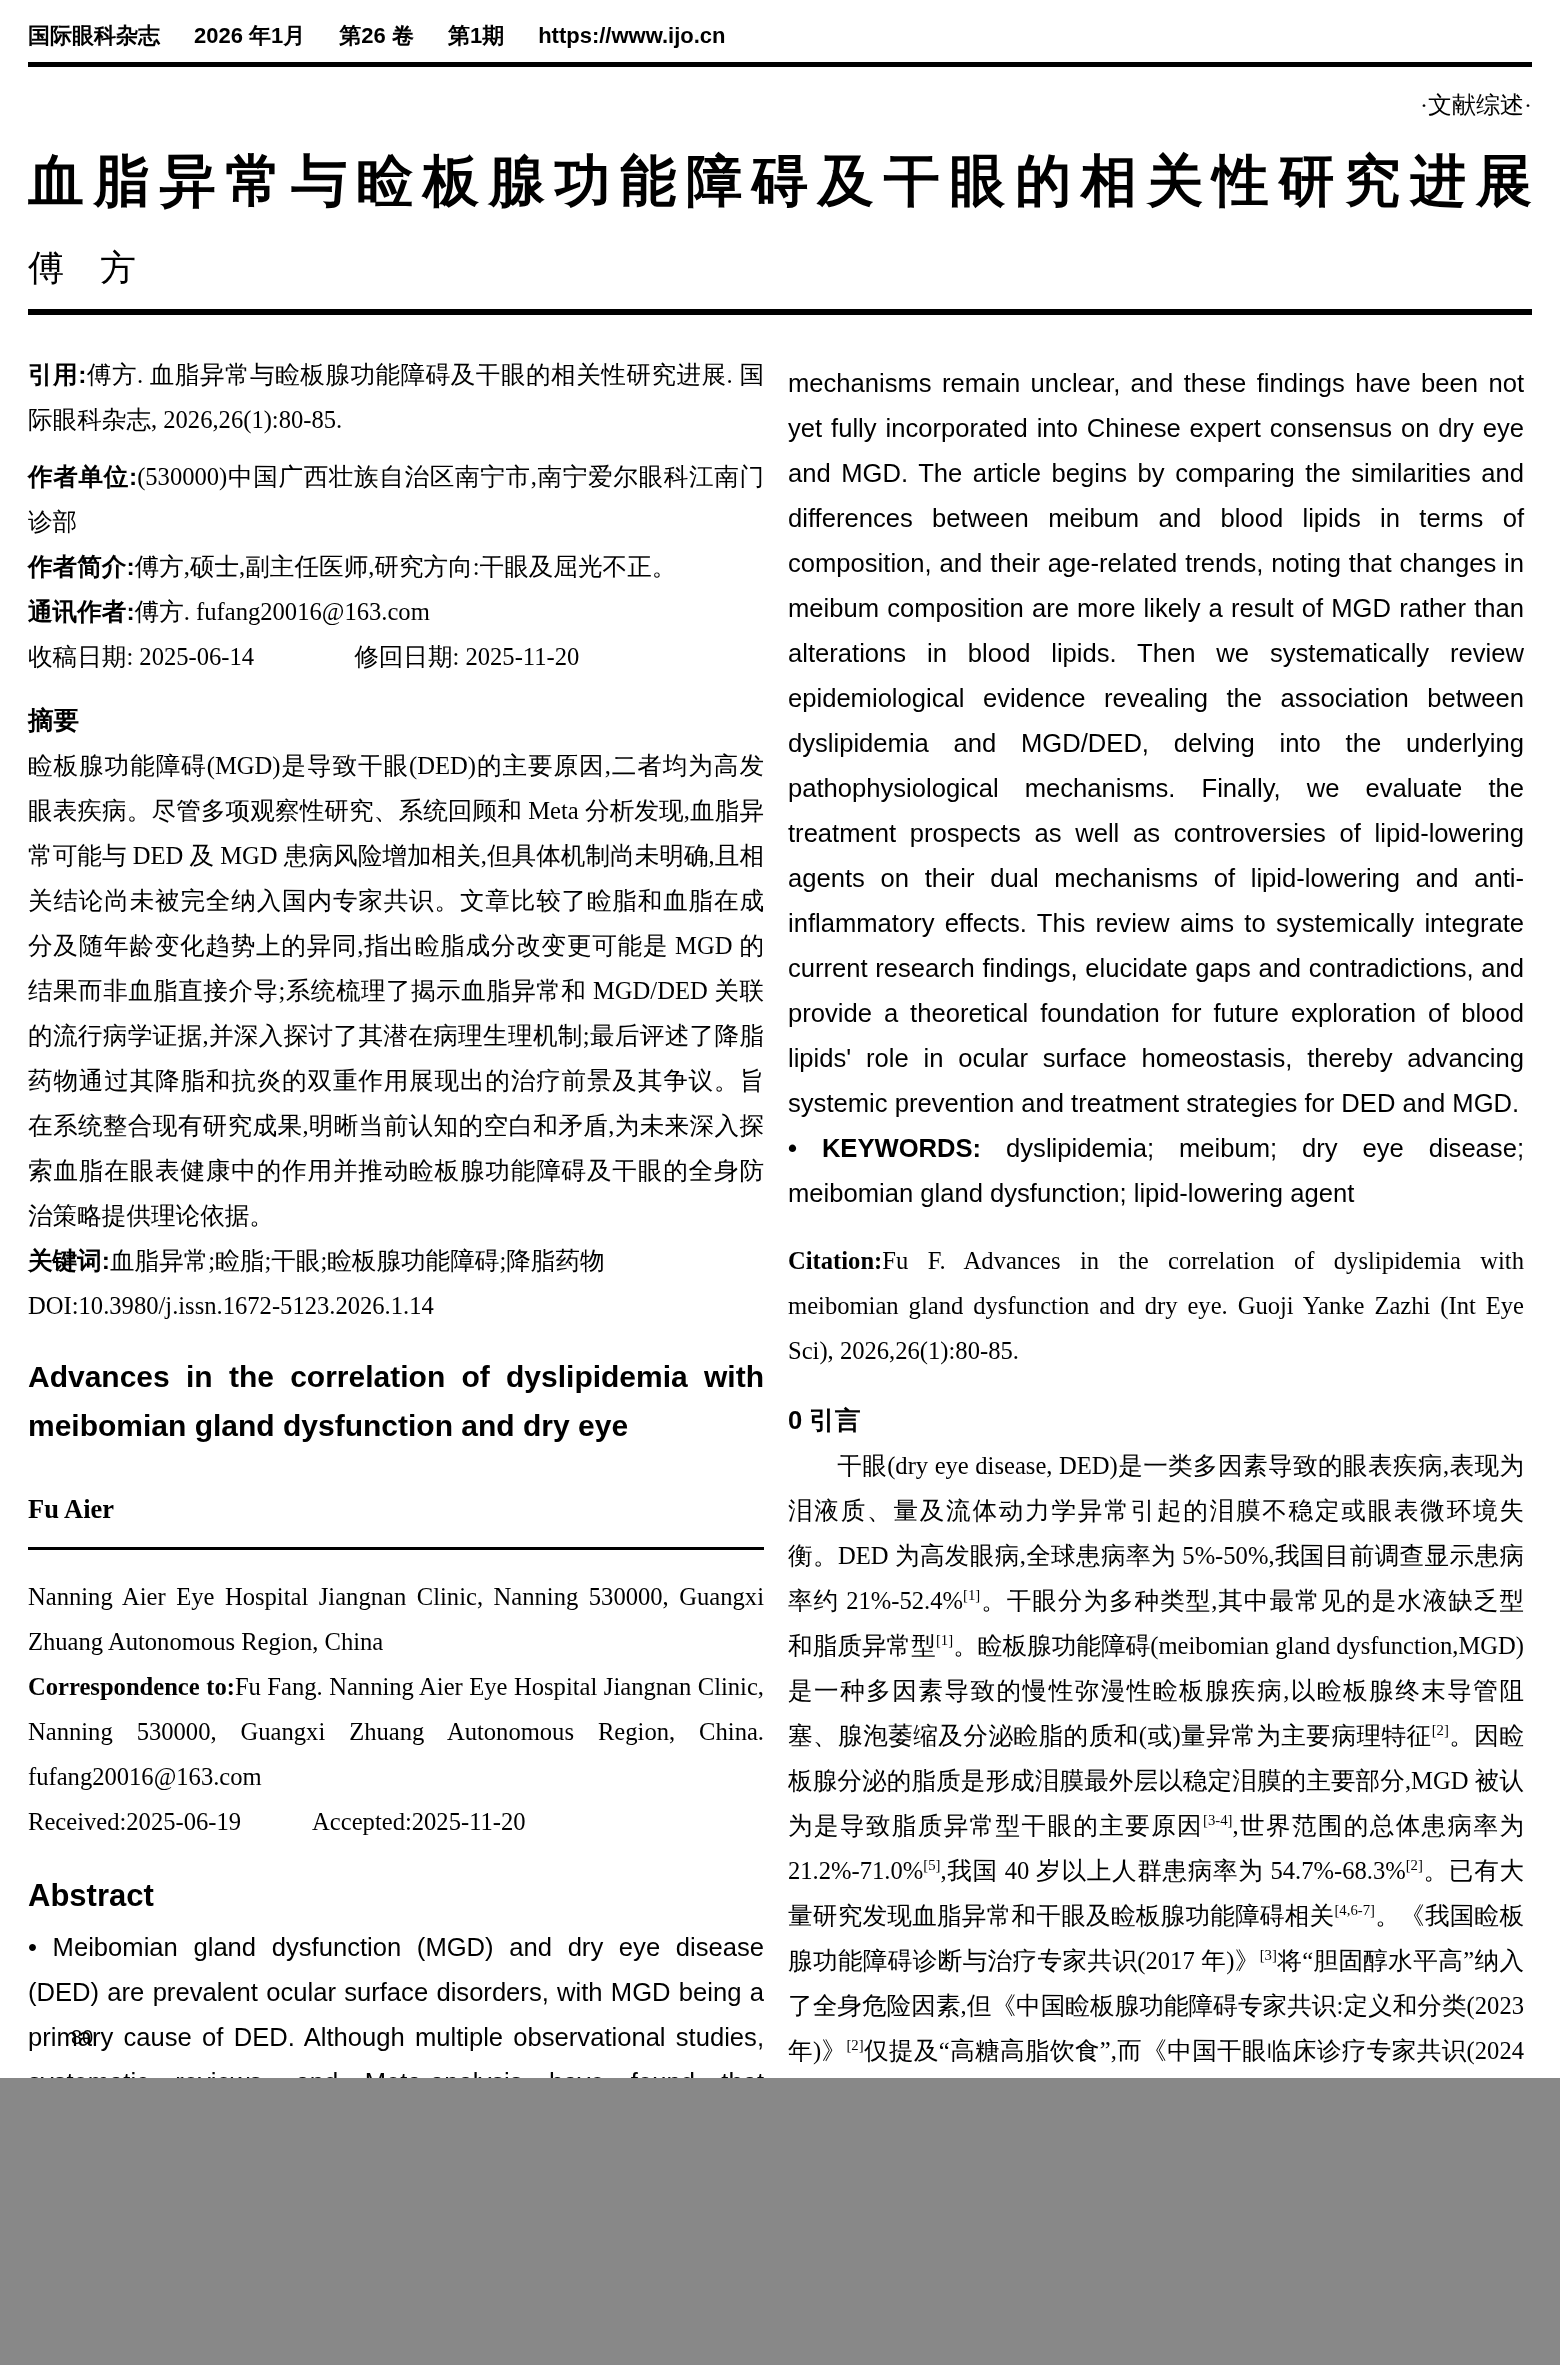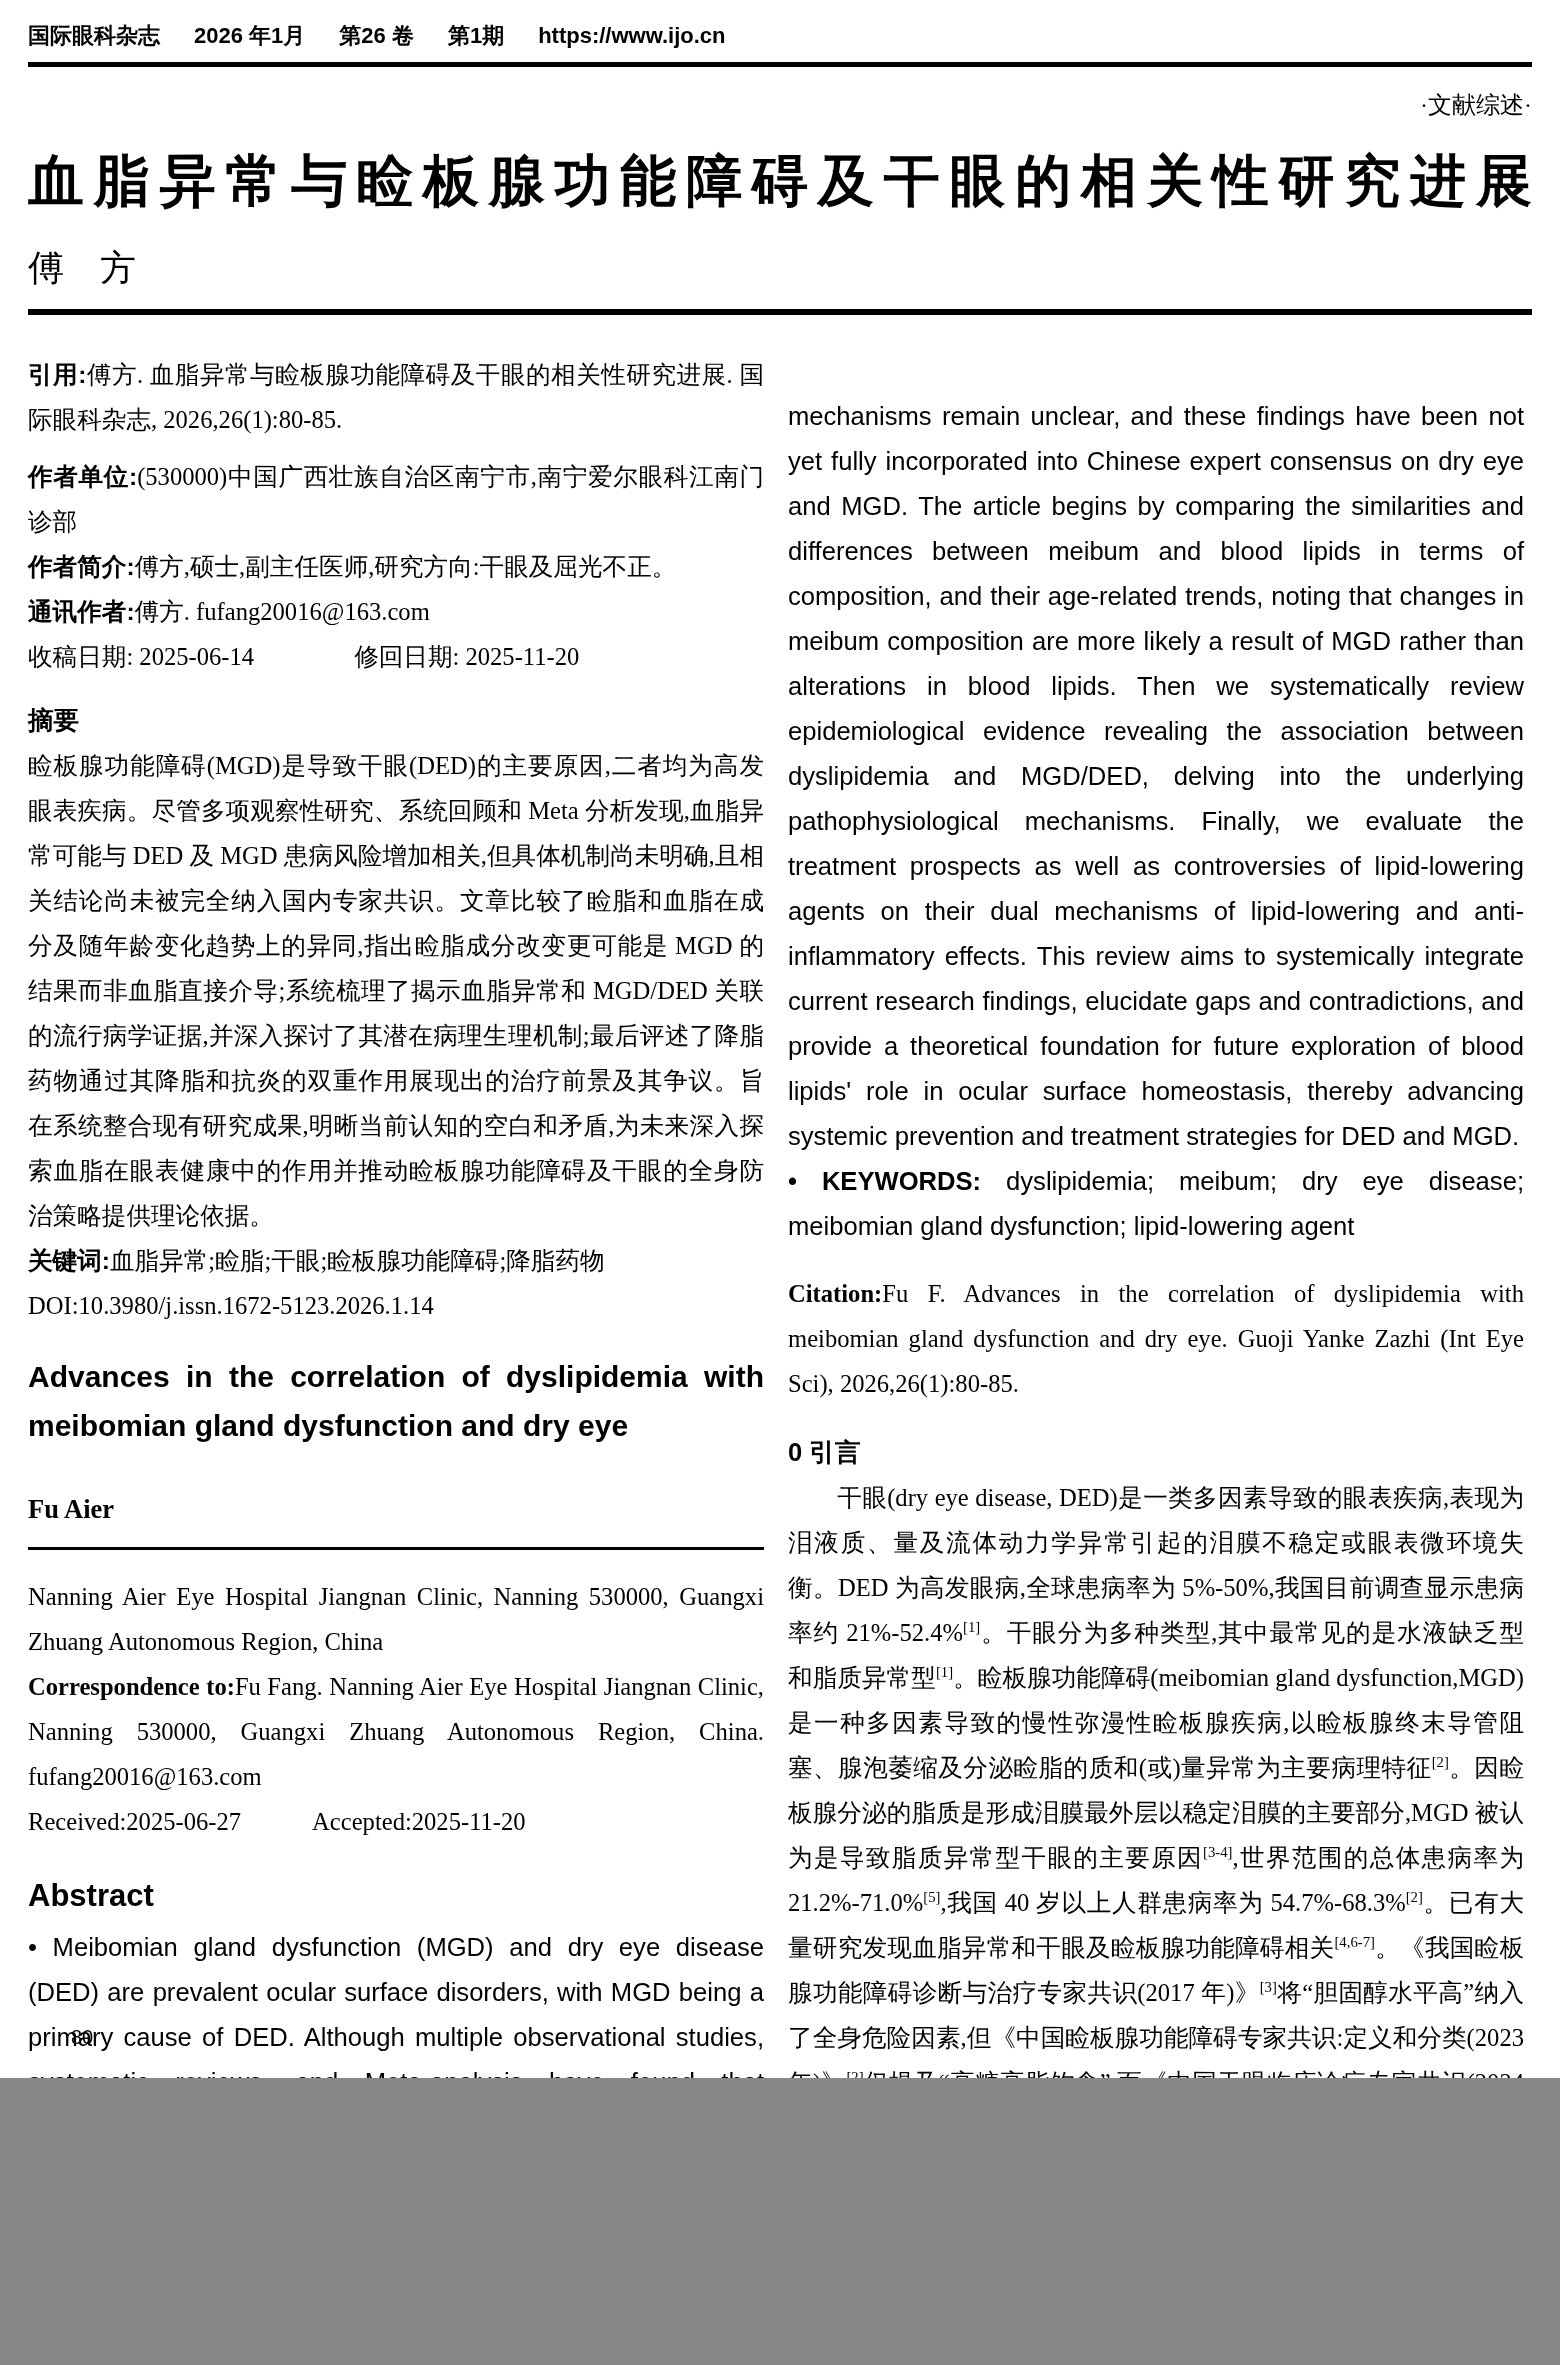"引用:傅方. 血脂异常与睑板腺功能障碍及干眼的相关性研究进展. 国际眼科杂志," .columns { align-items: flex-end -> center }
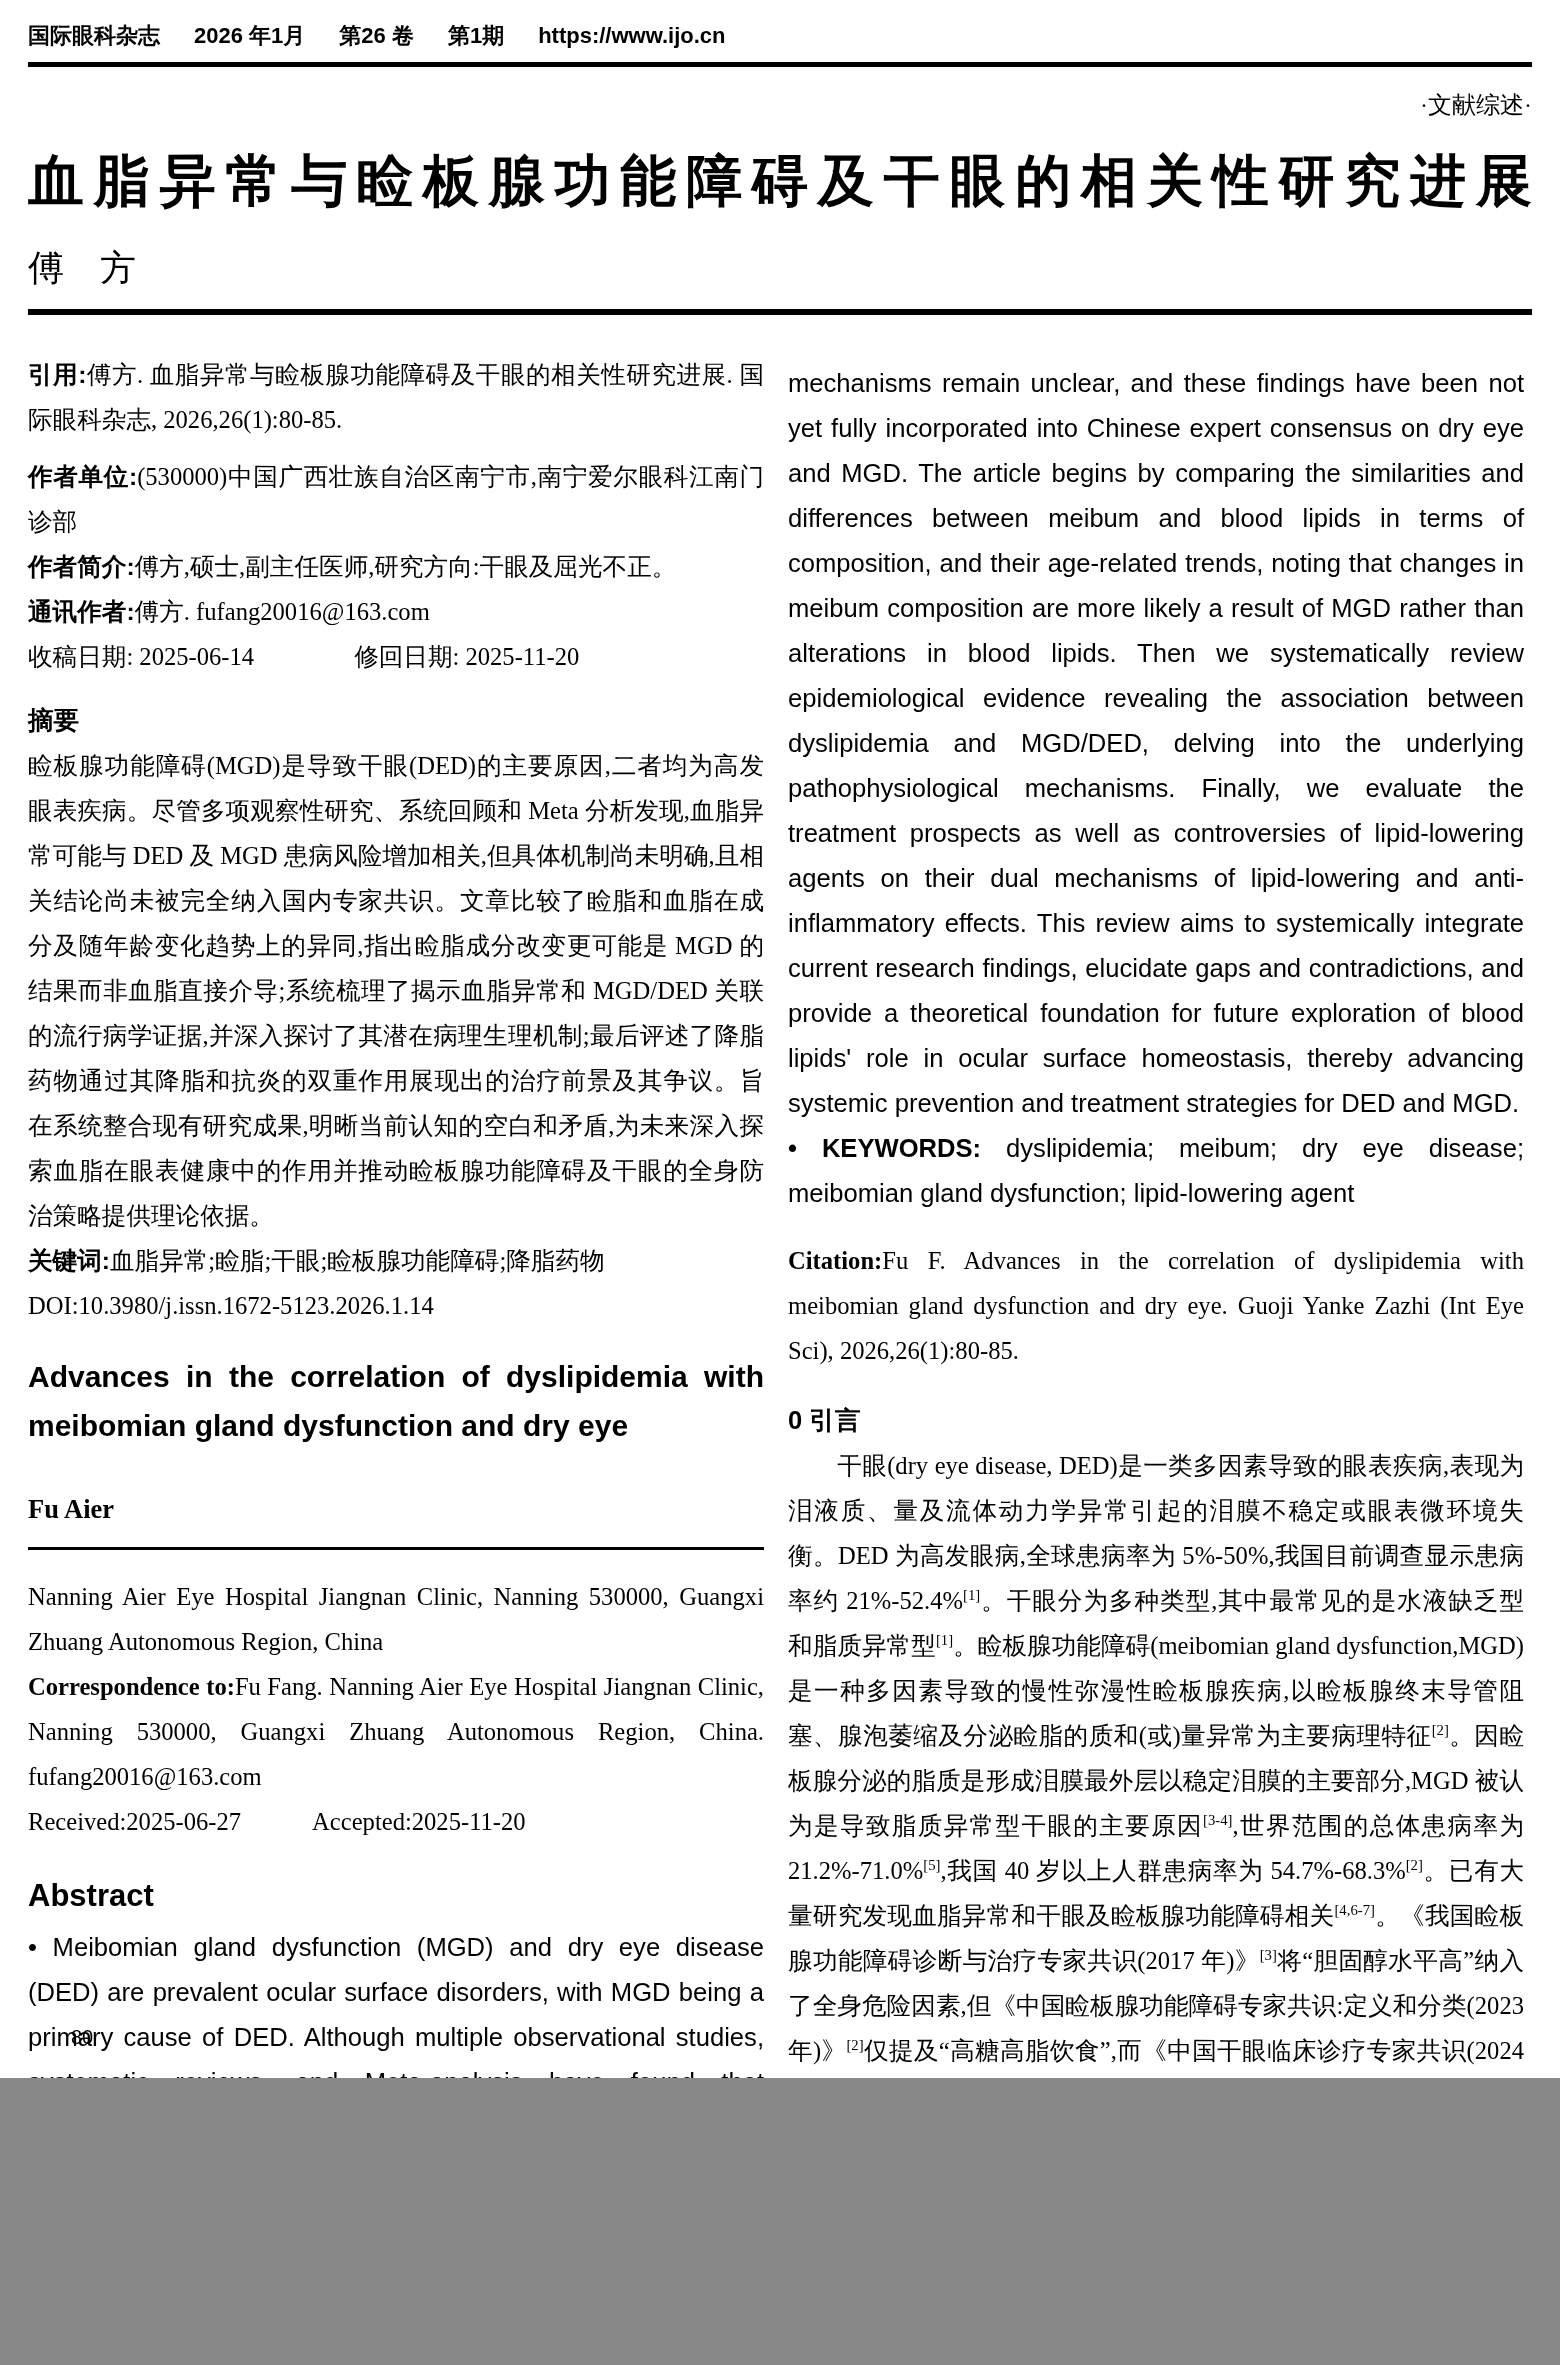"Received:2025-06-27" span { text: Received:2025-06-27 -> Received:2025-06-19 }
